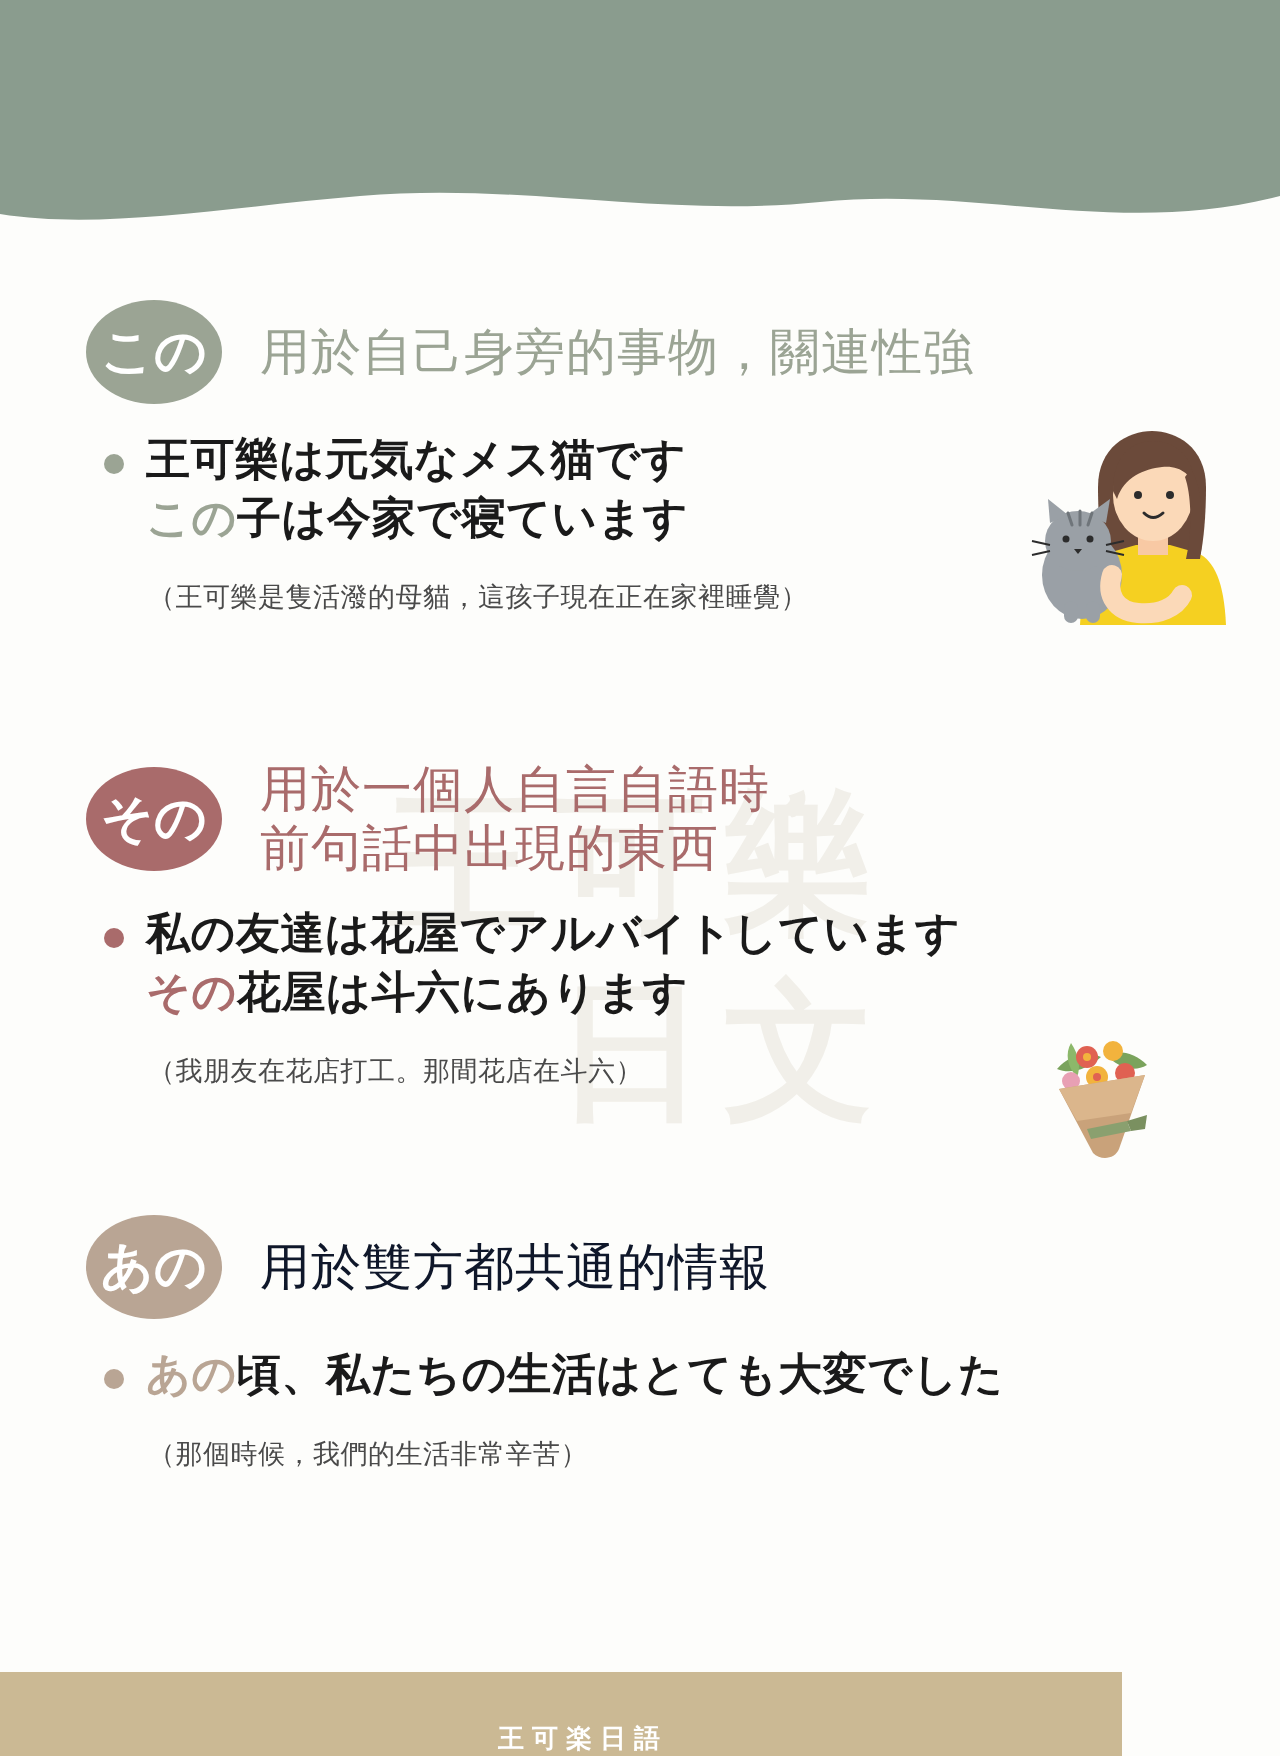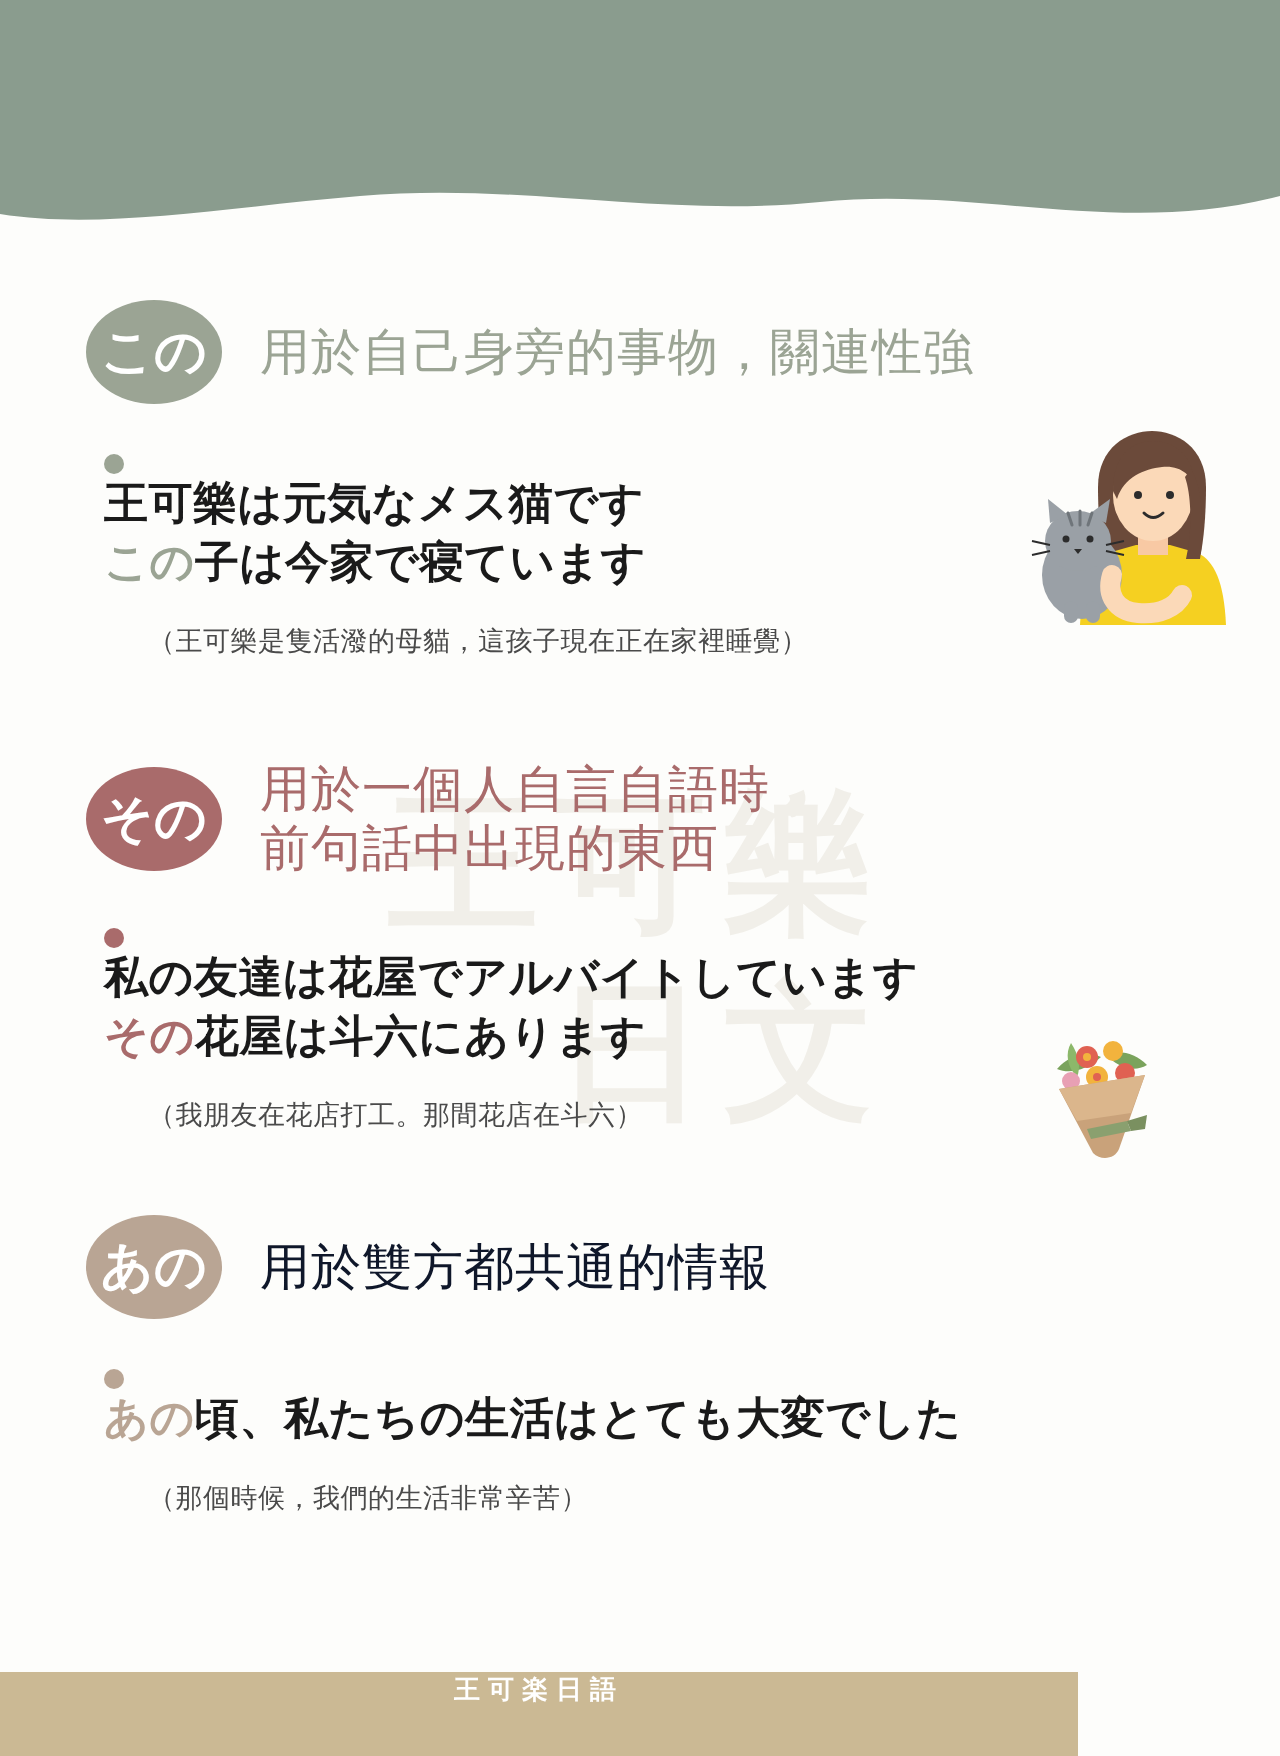"王可樂は元気なメス猫です" .bullet-block { flex-direction: column -> none }
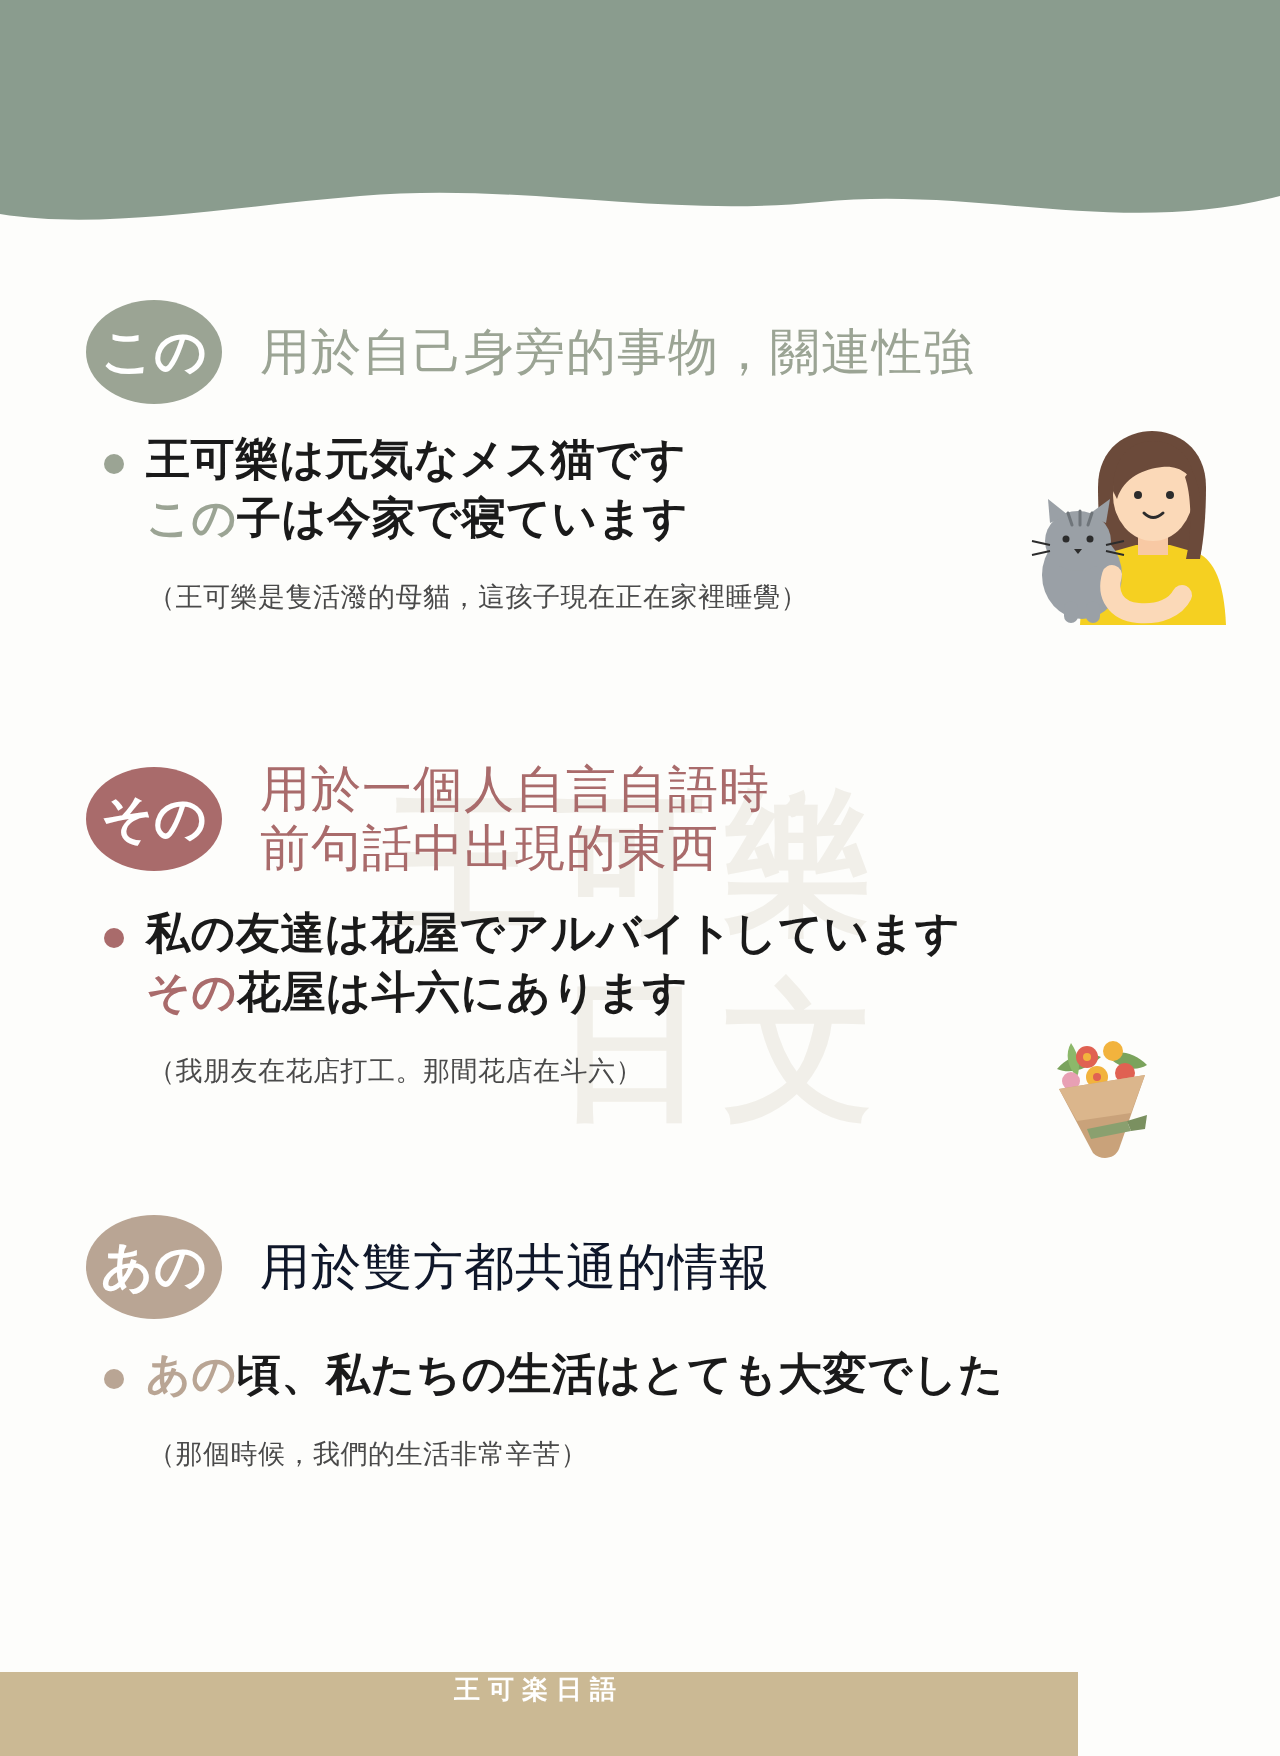"王可楽日語" .footer { align-items: flex-start -> flex-end; padding-left: none -> 44px }
